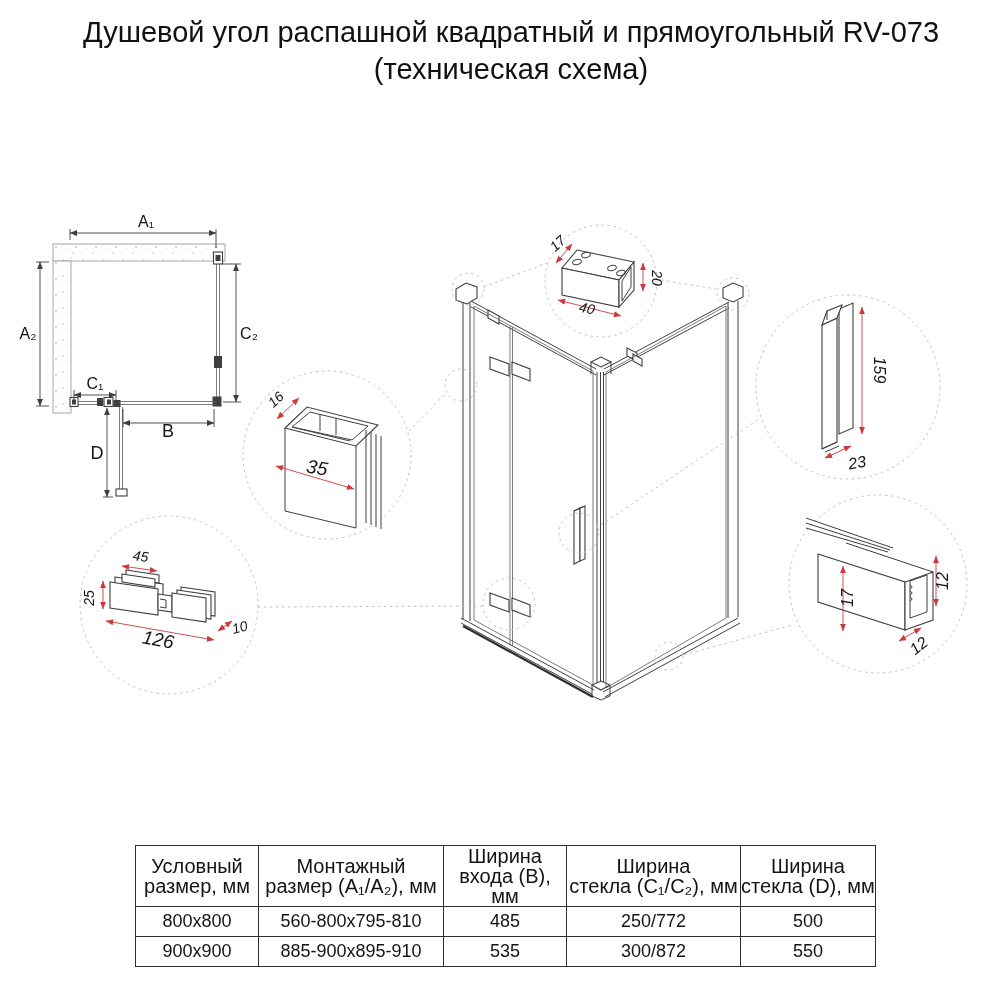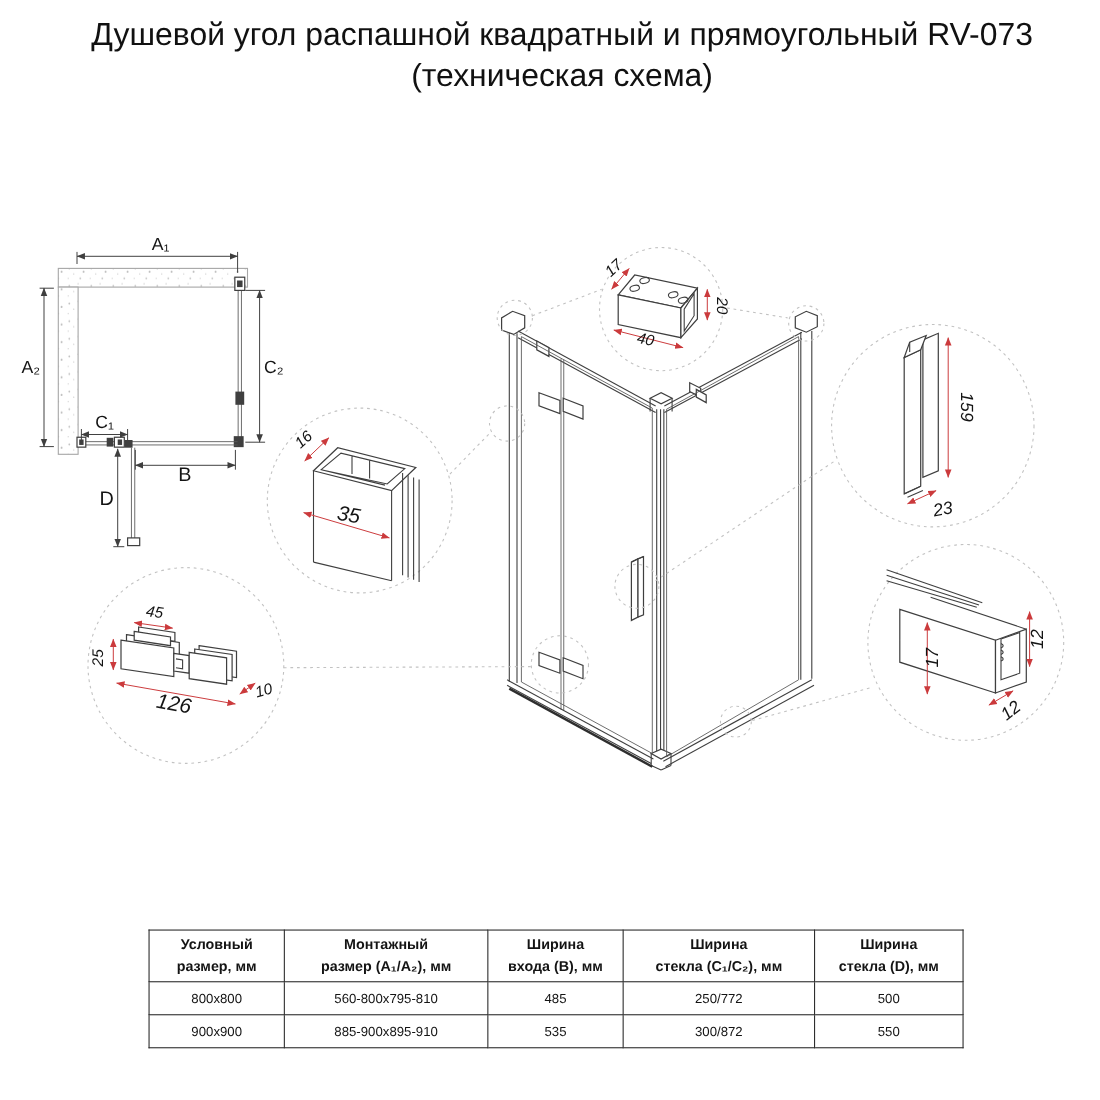"Условный" table.size th { font-size: 13px -> 20px; font-weight: bold -> normal }
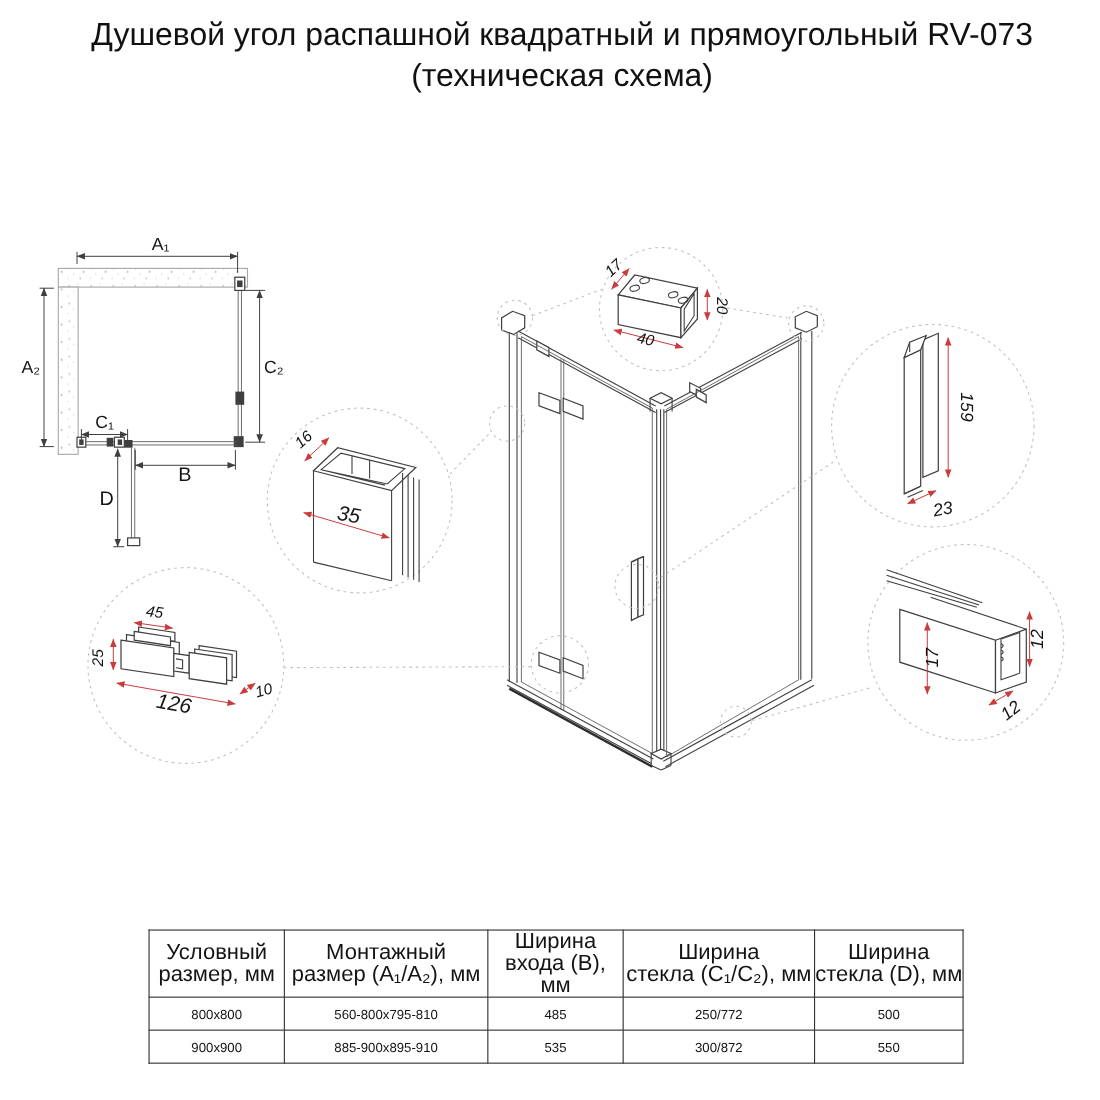"800x800" table.size td { font-size: 12px -> 18px }
